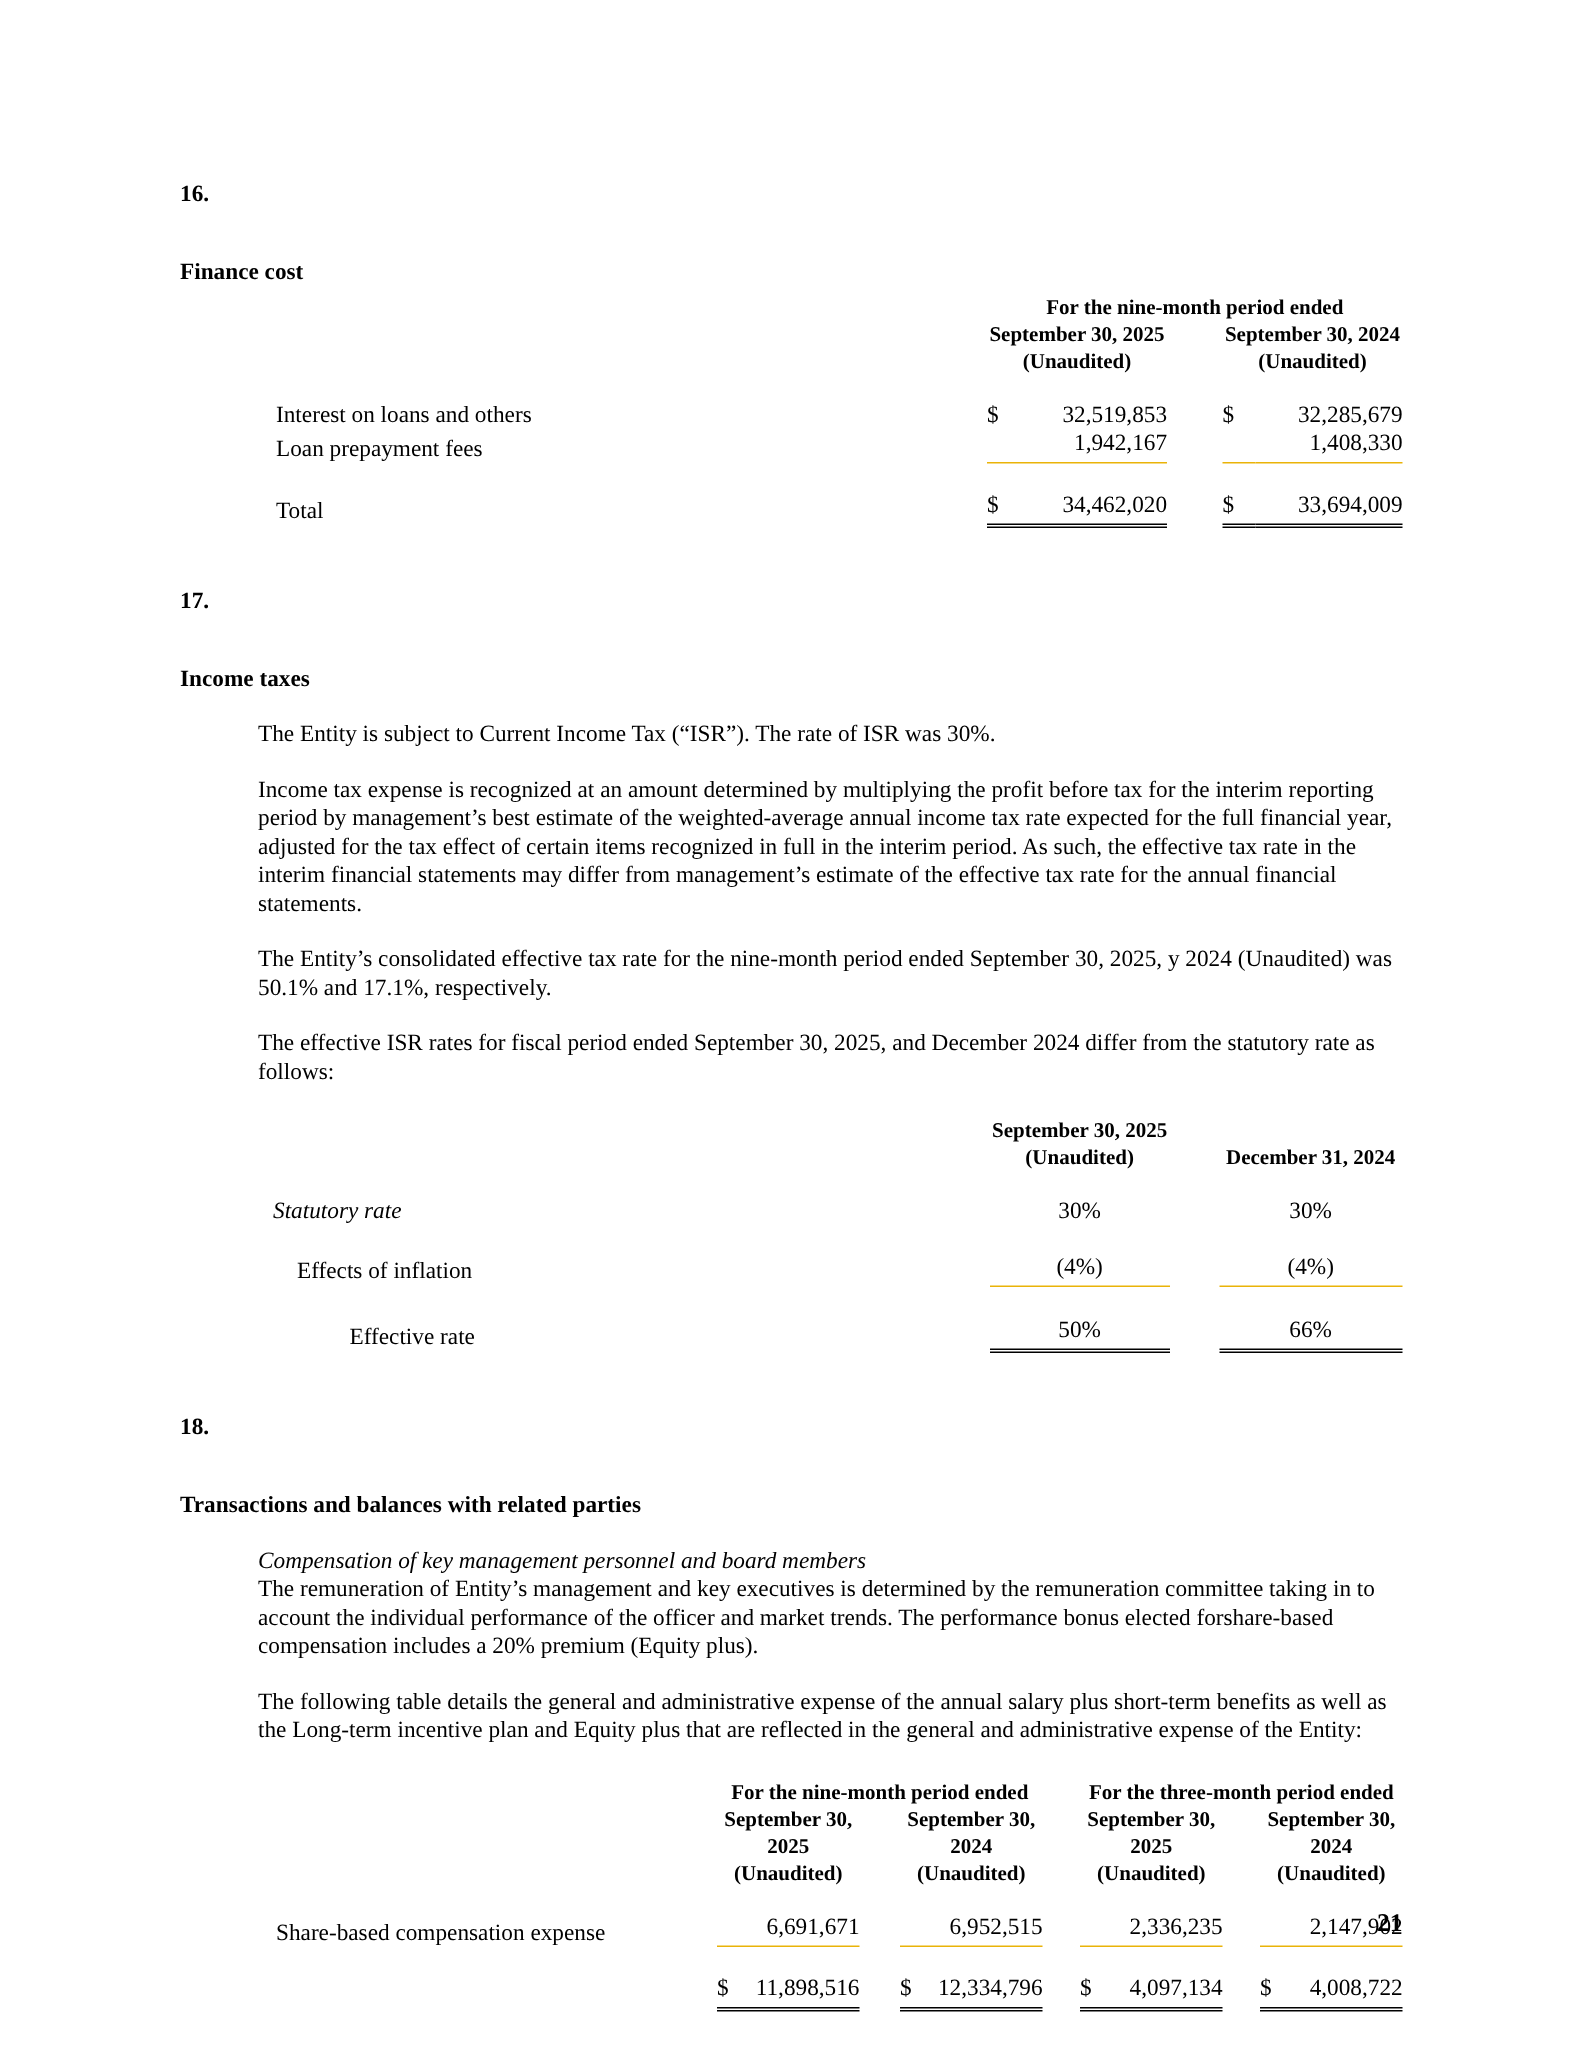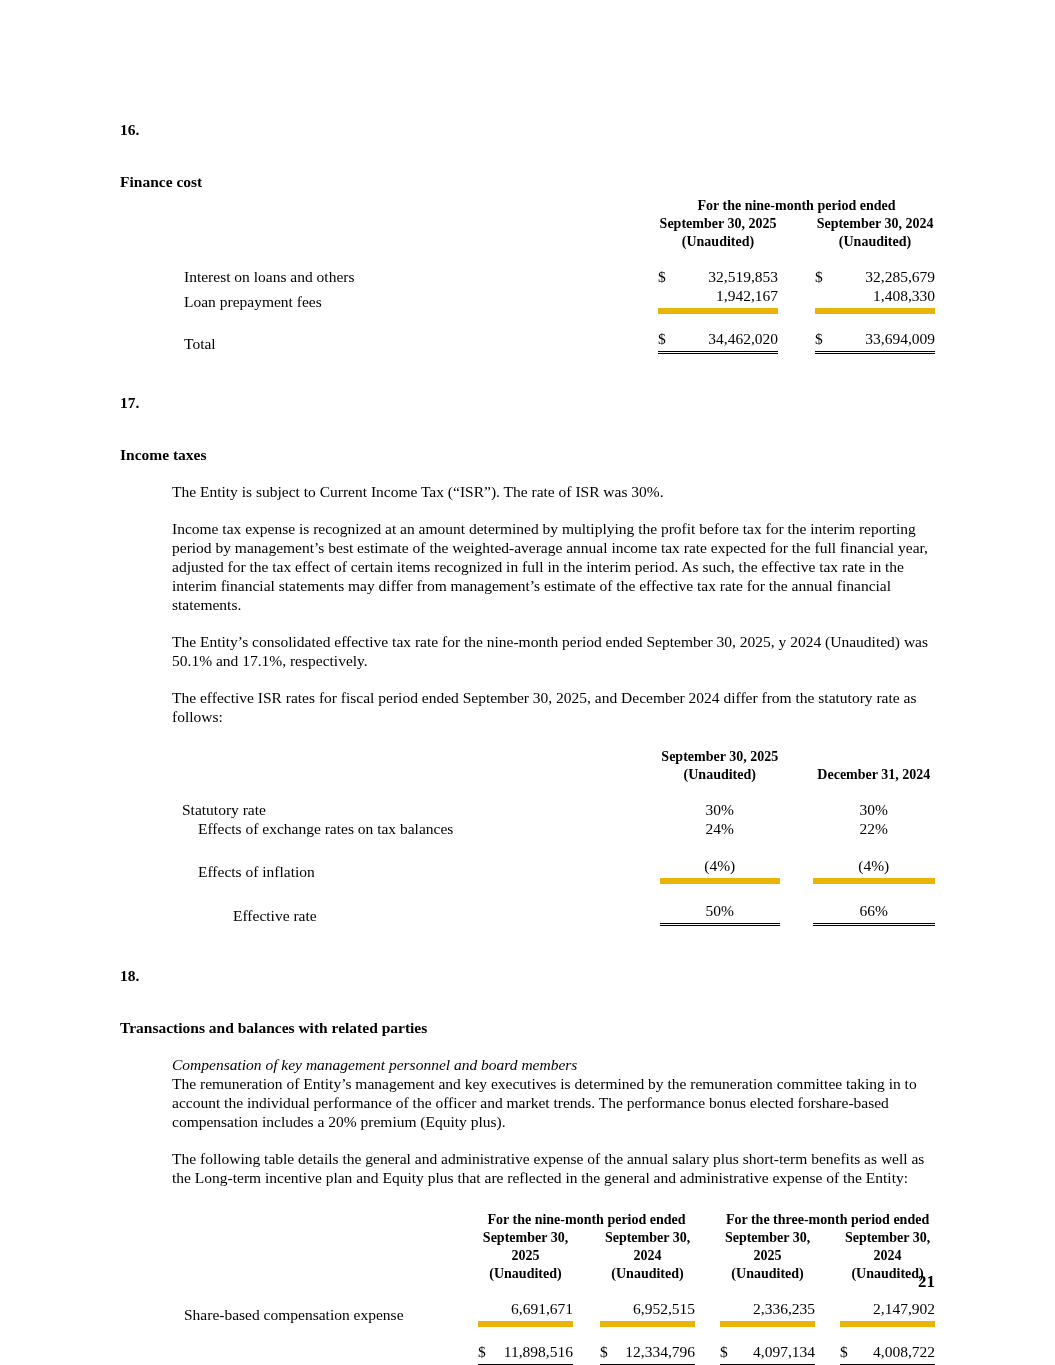"1,942,167" .u1 { border-bottom: 6px solid #eab308 -> 1px solid #eab308 }
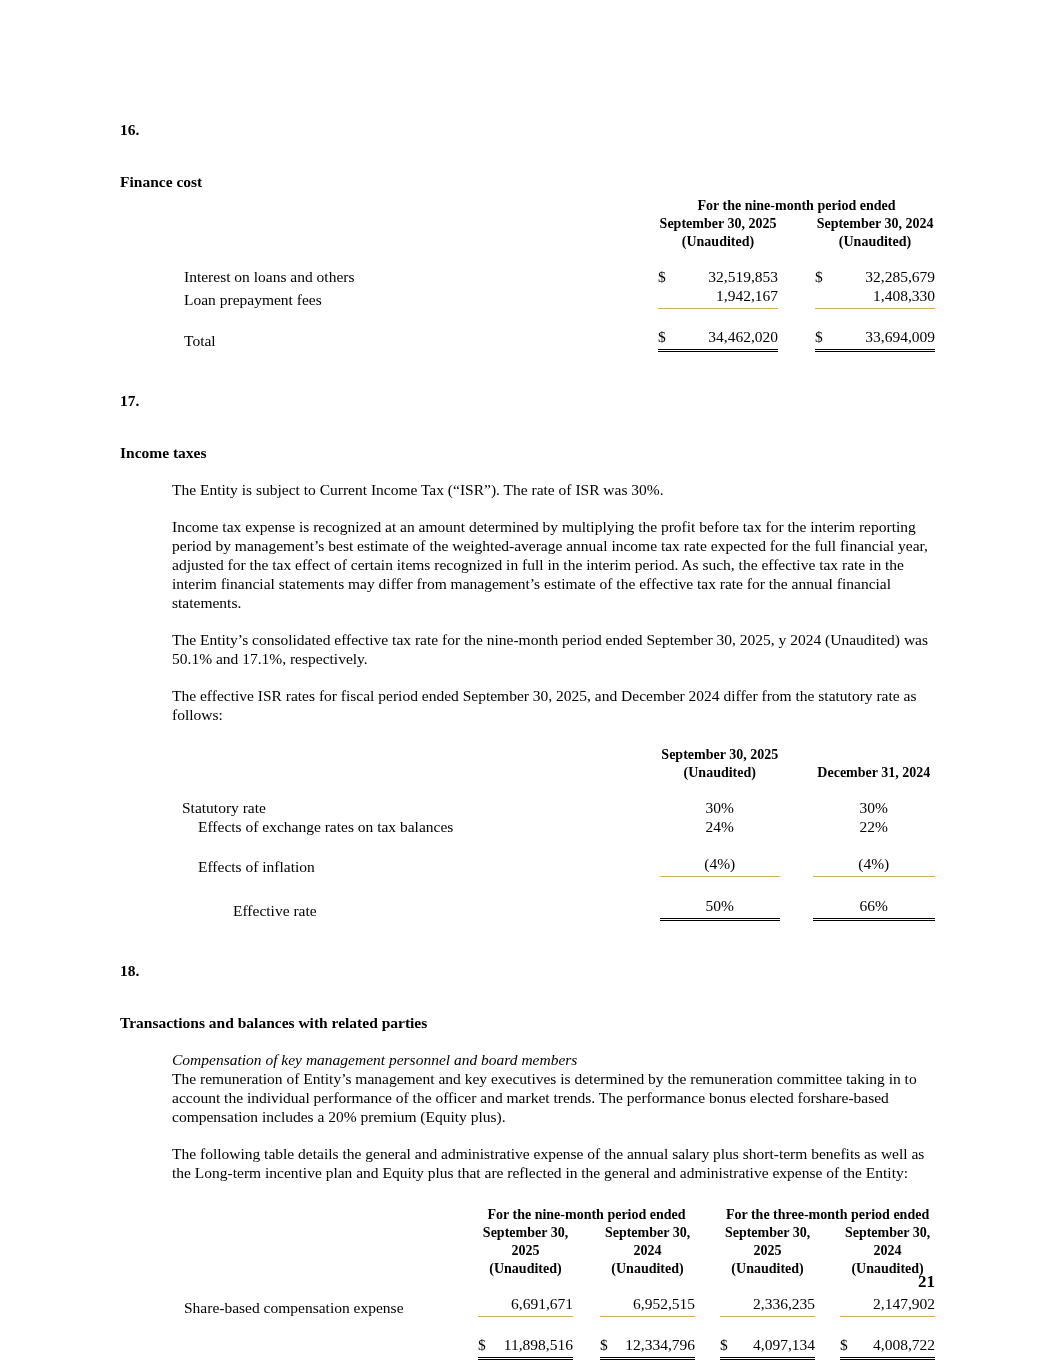"Statutory rate" .ind0 { font-style: none -> italic }
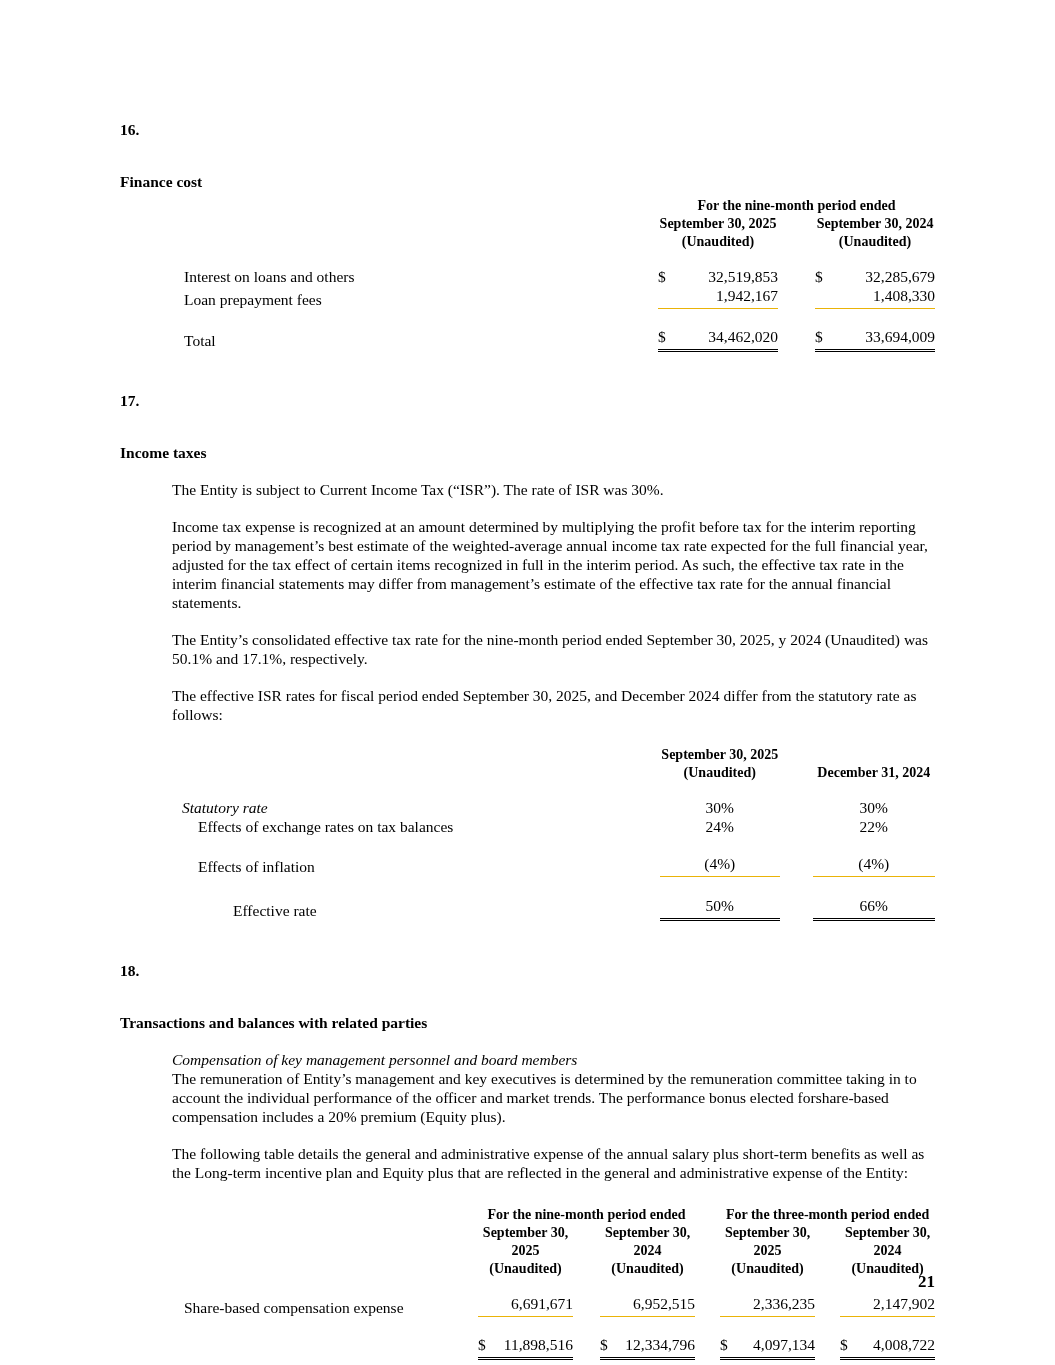"Effects of exchange rates on" tr { html: <tr> <td>Effects of exchange rates on tax balances</td> <td>24%</td> <td></td> <td>22%</td> </tr> -> none }
